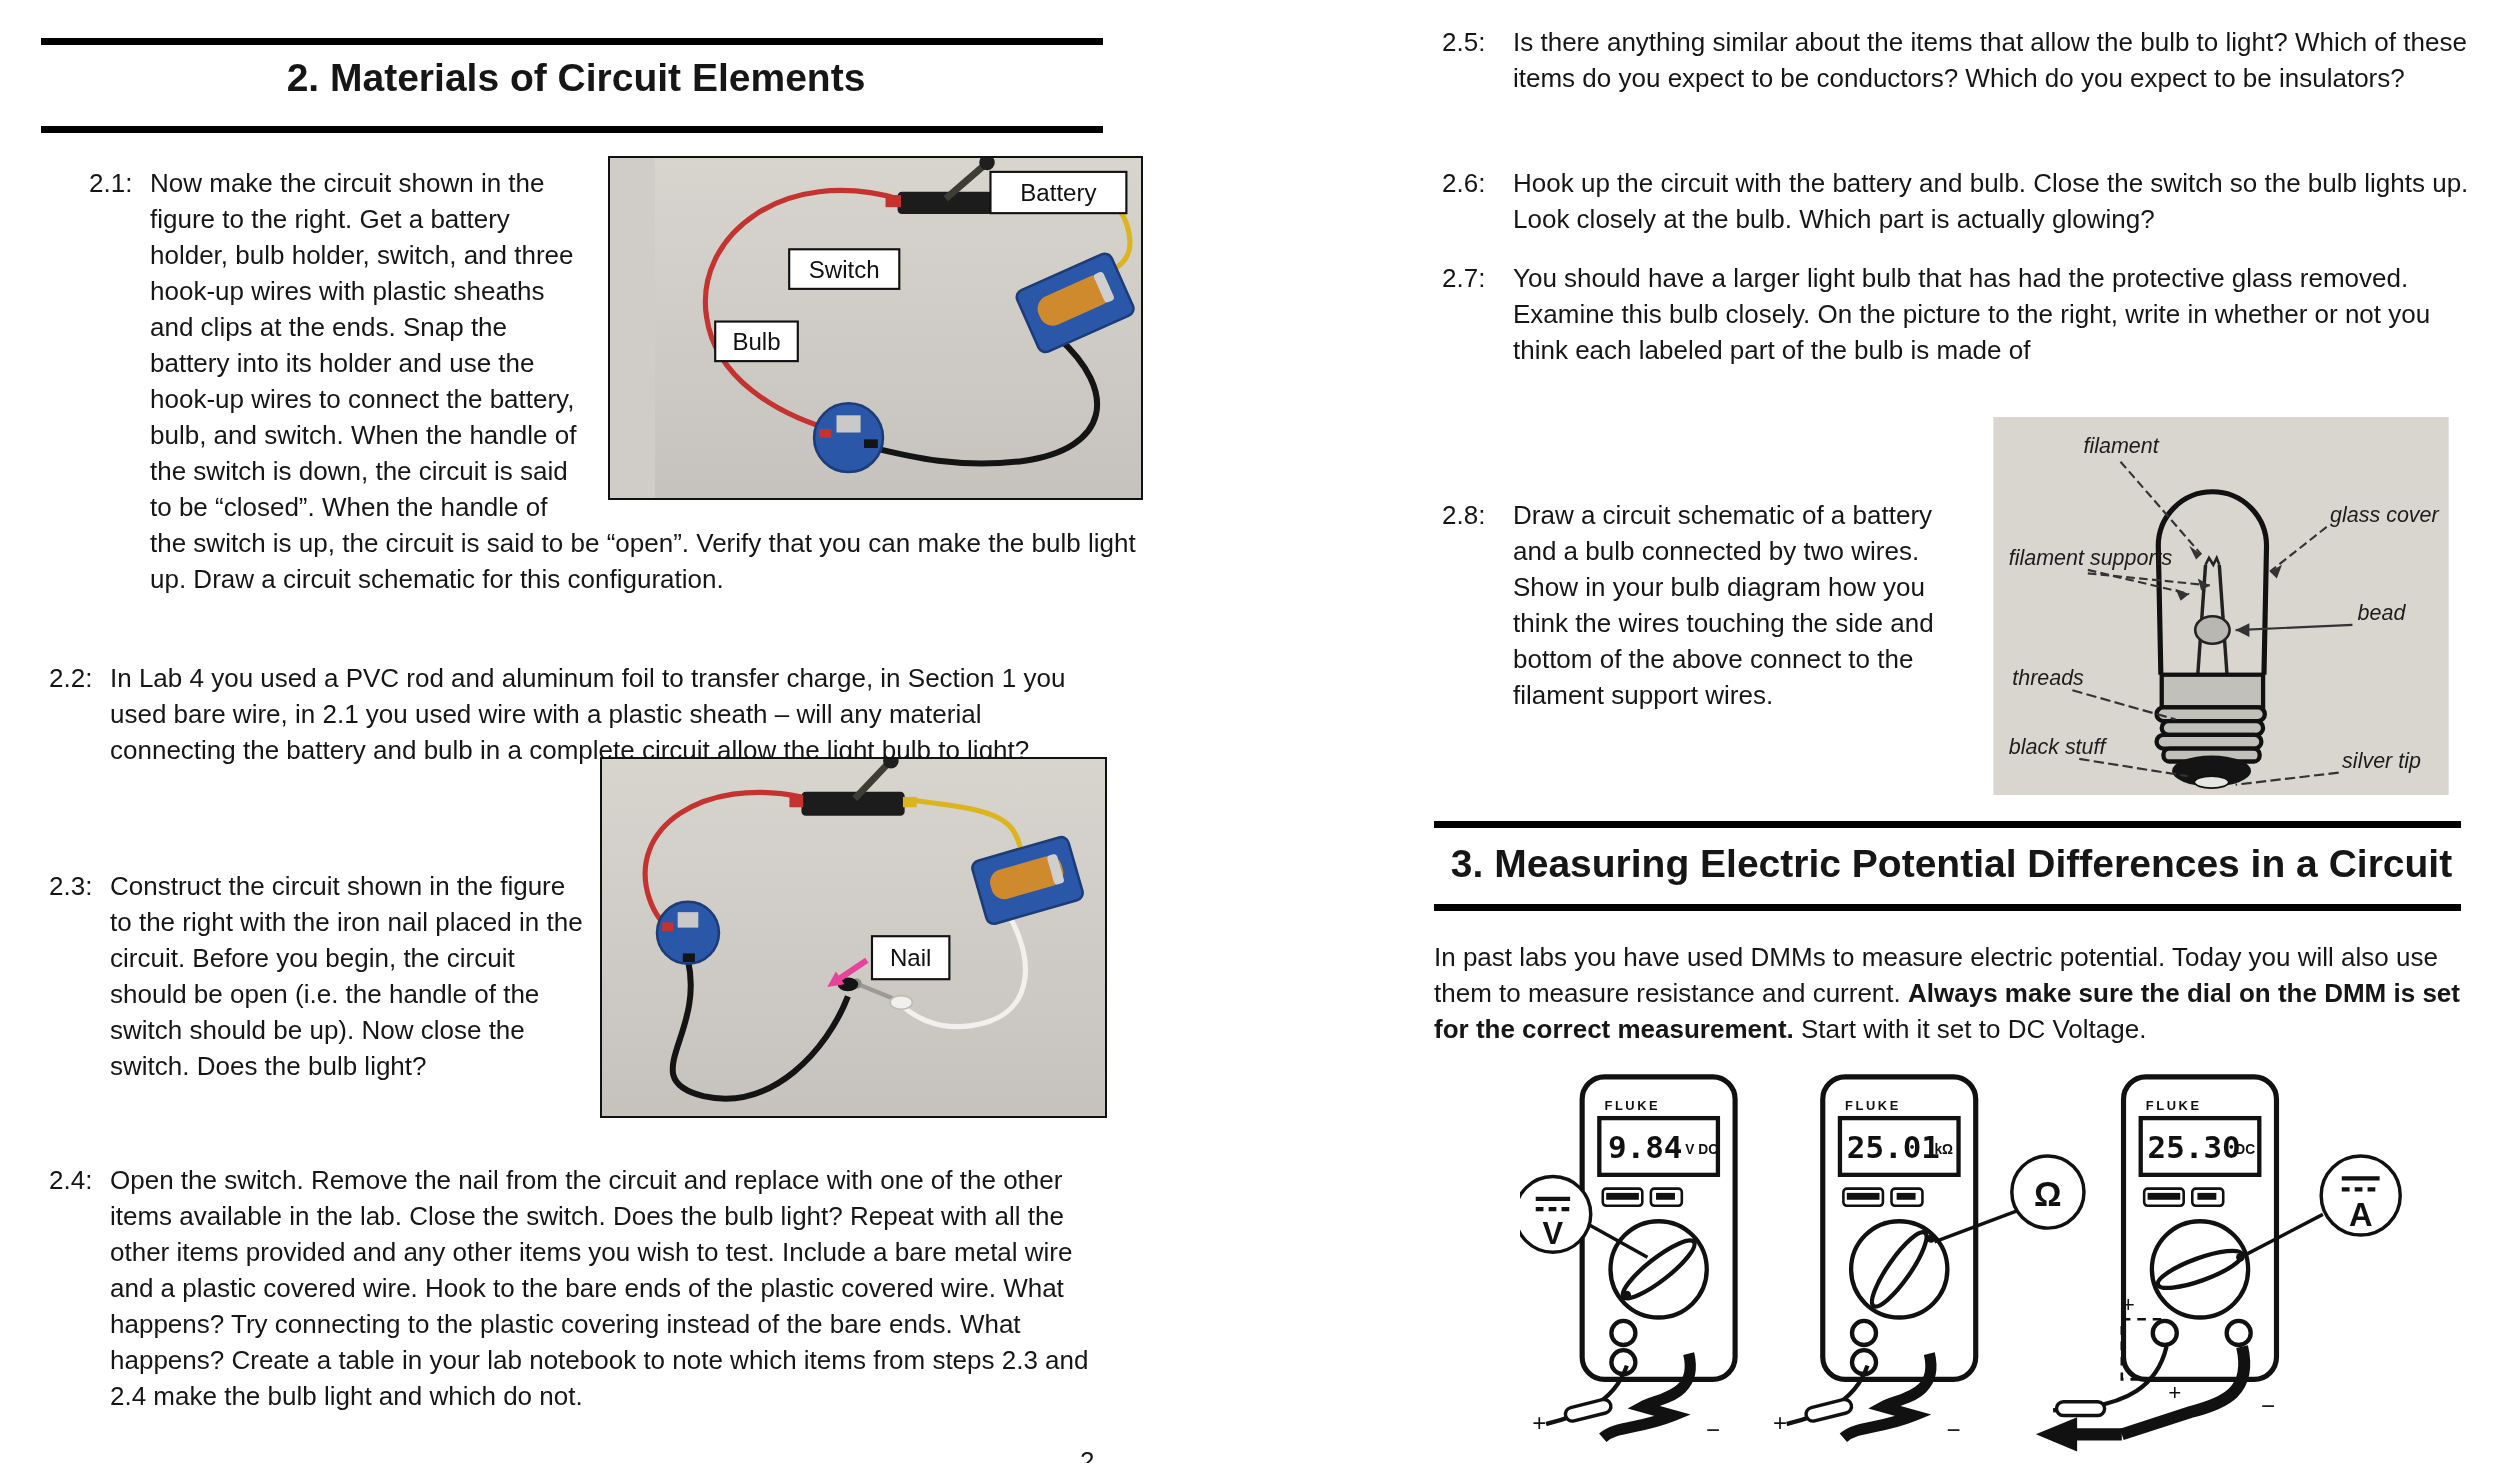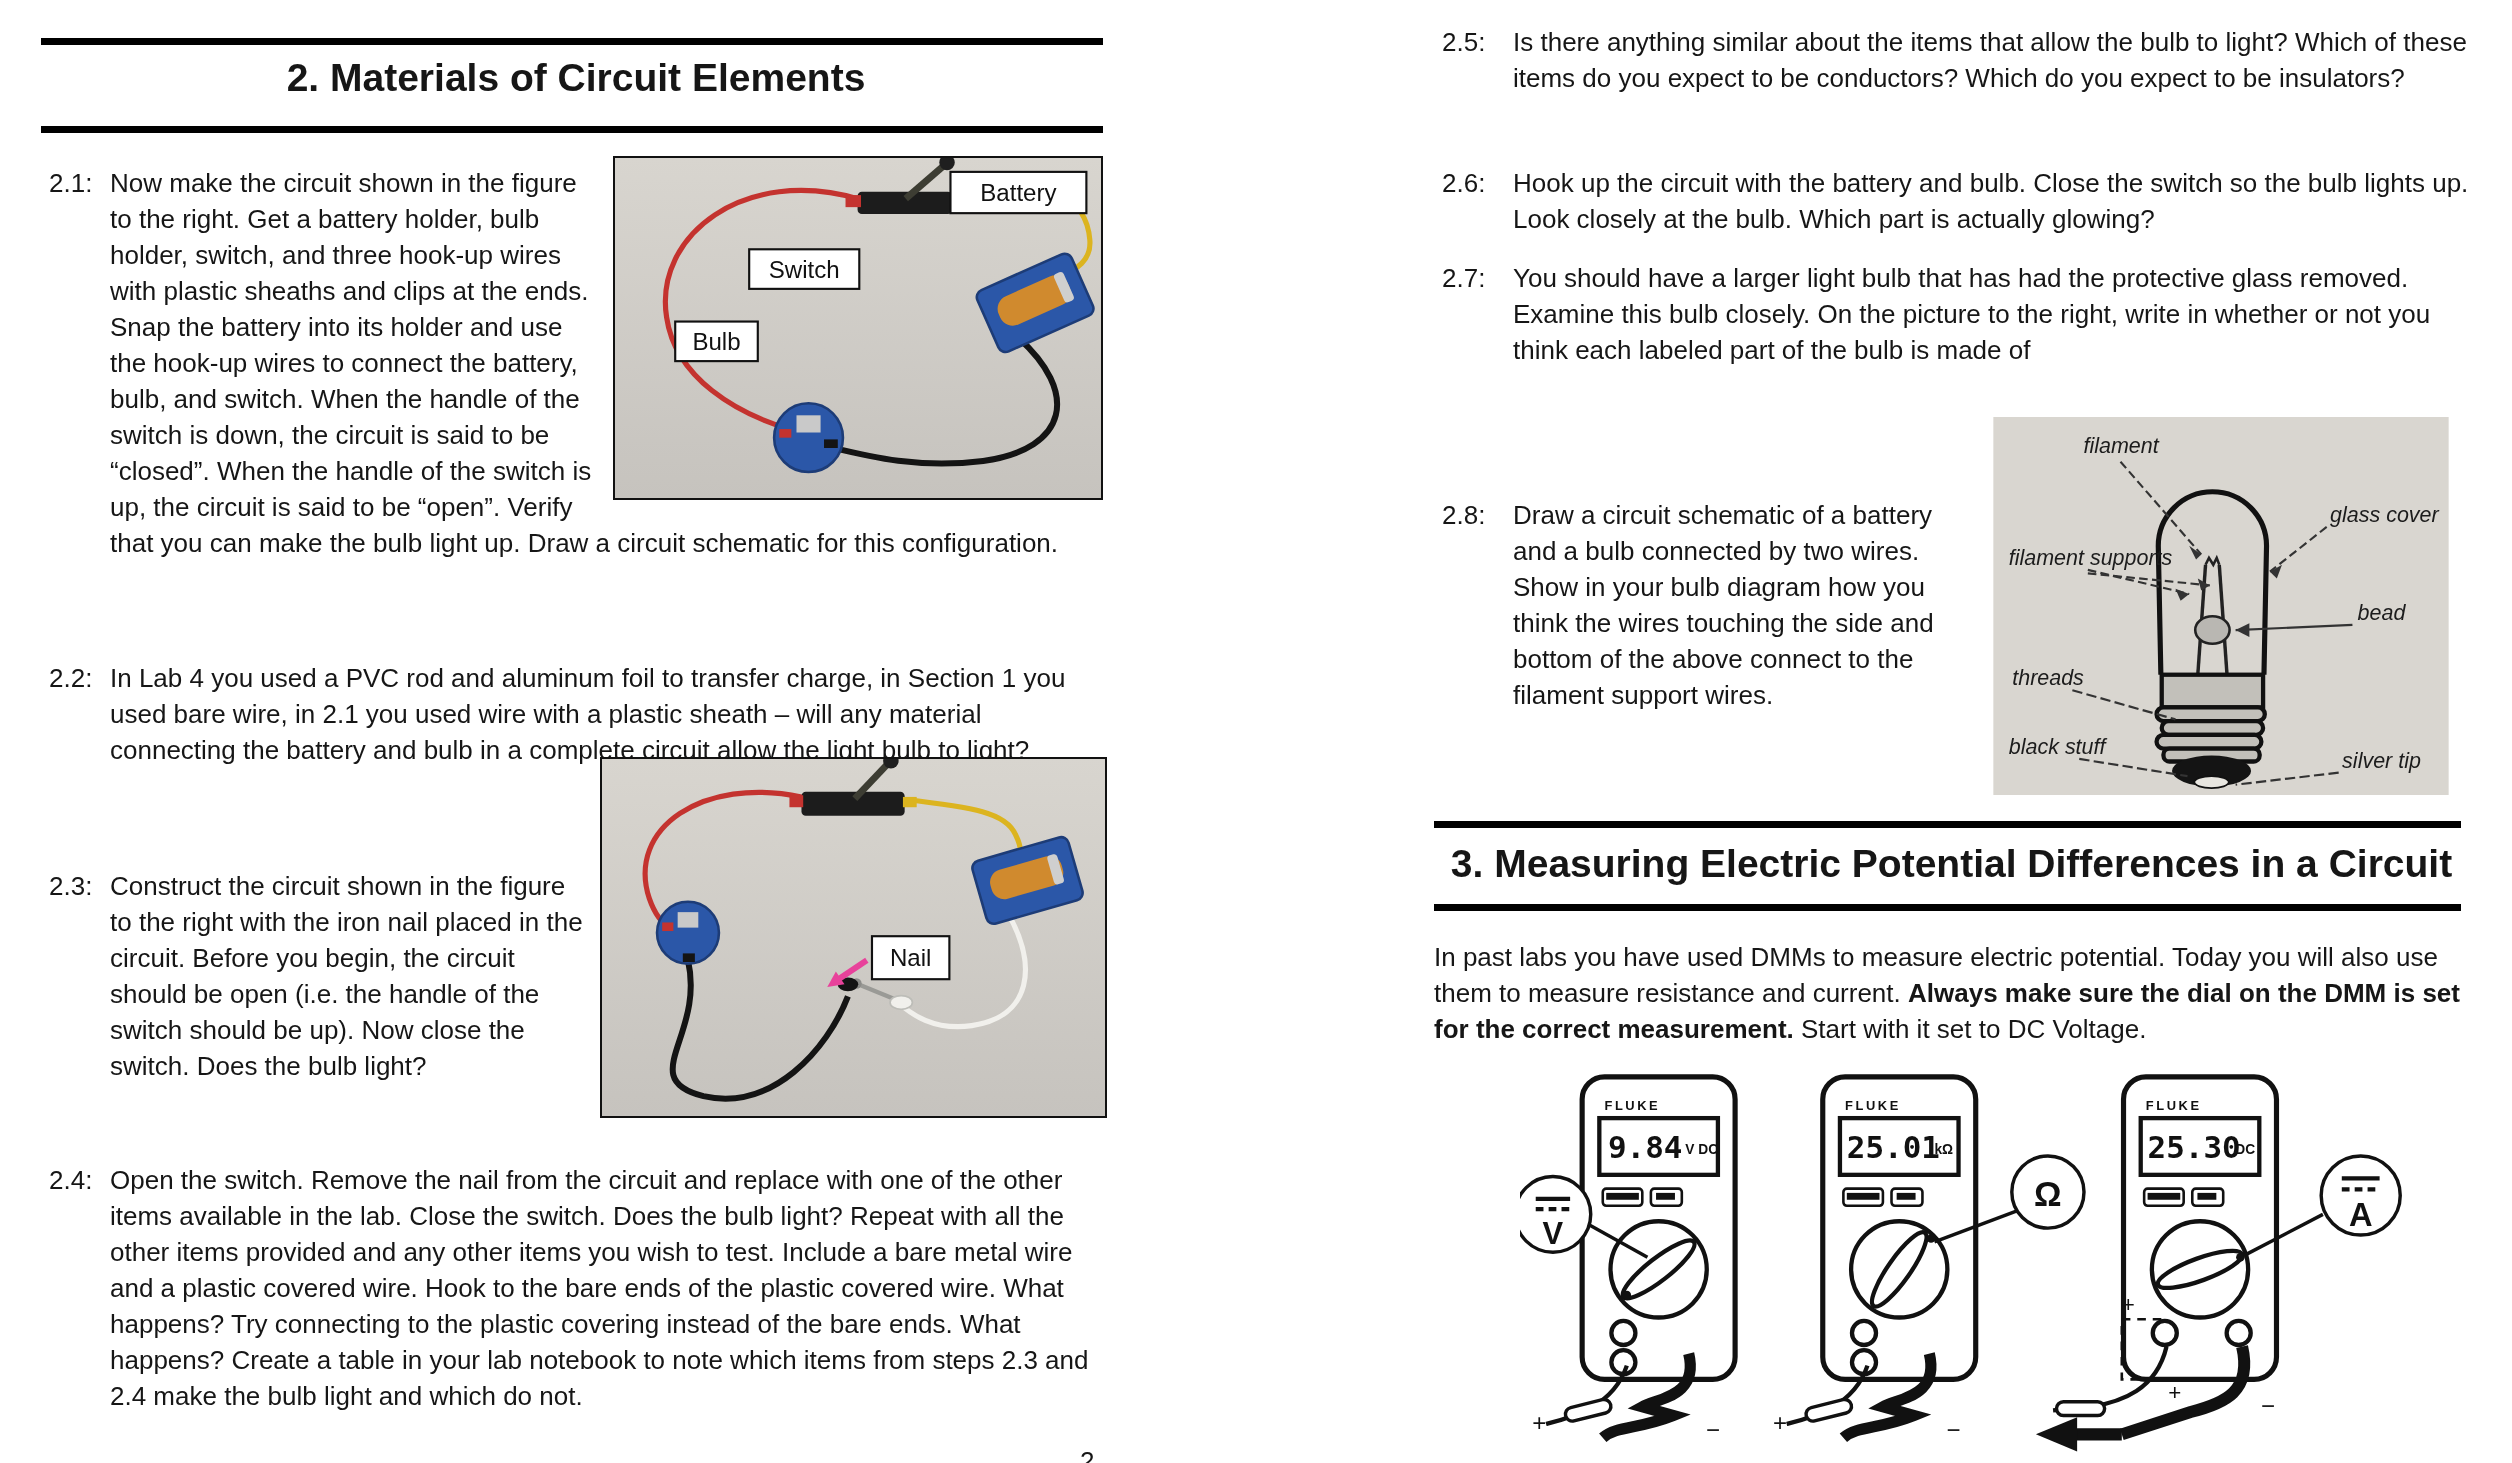"2.1:" div.item { margin-left: none -> 40px }
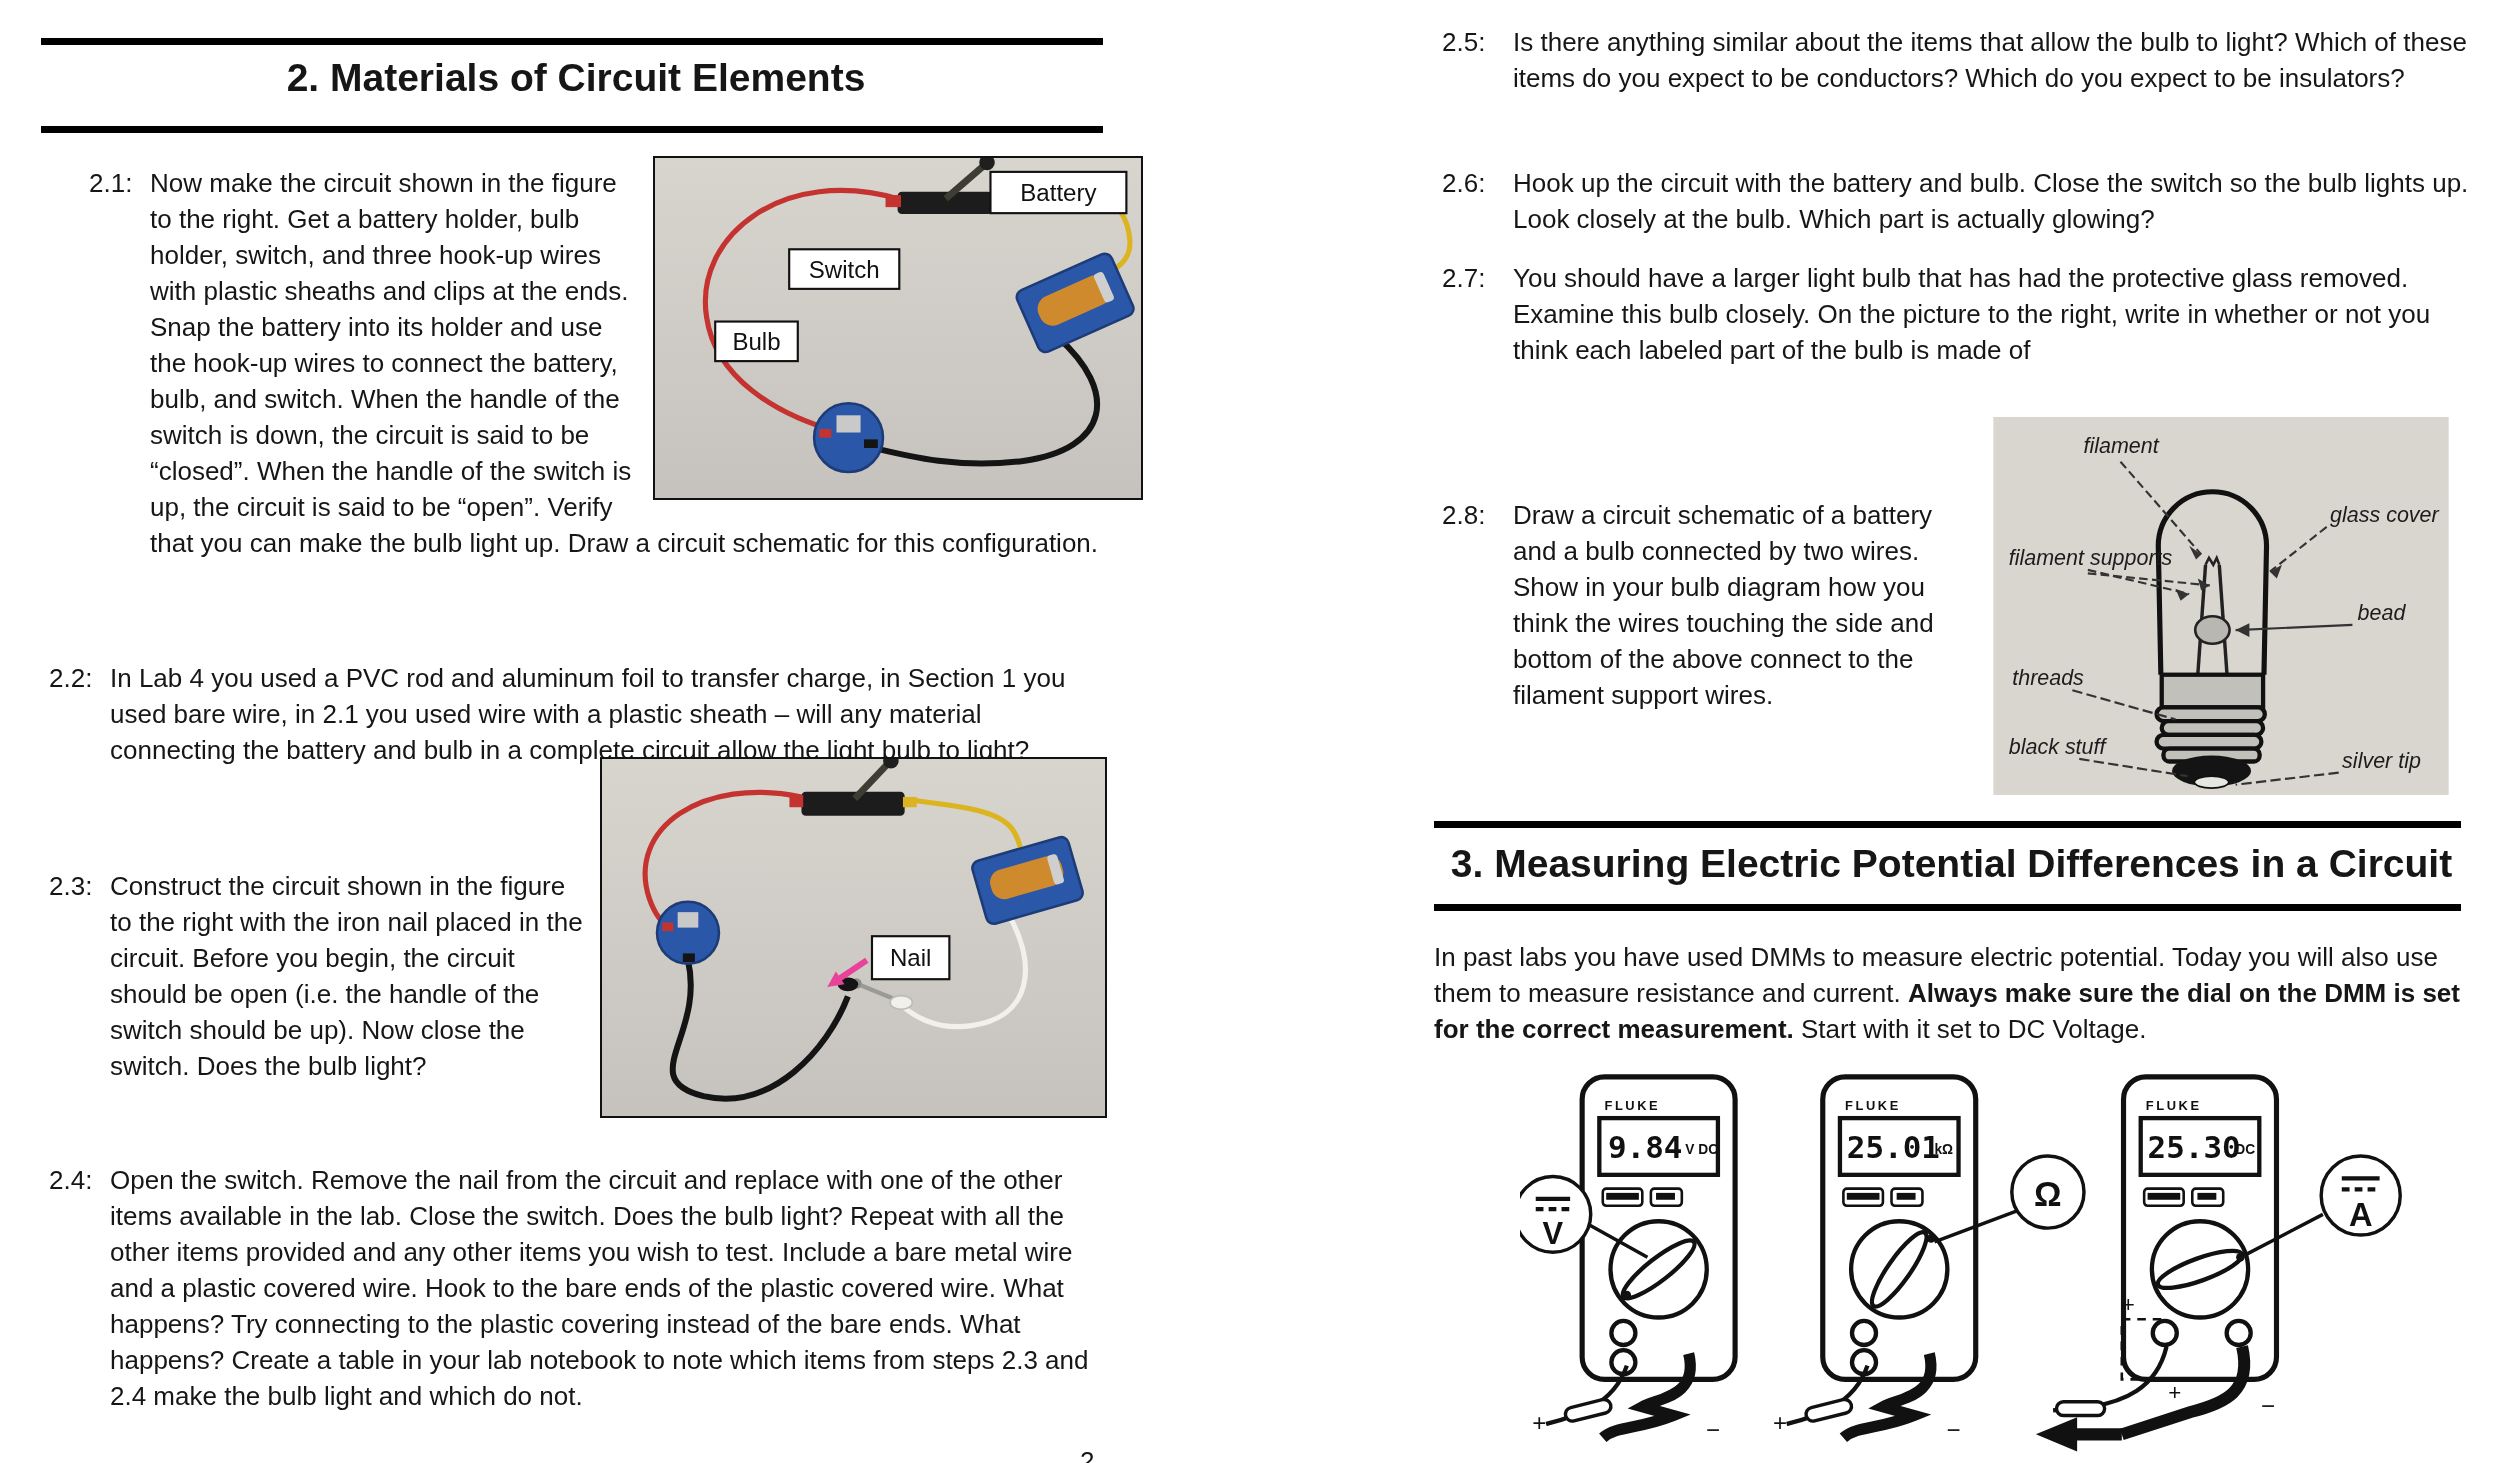"Battery" span.float-photo { padding-left: none -> 45px }
